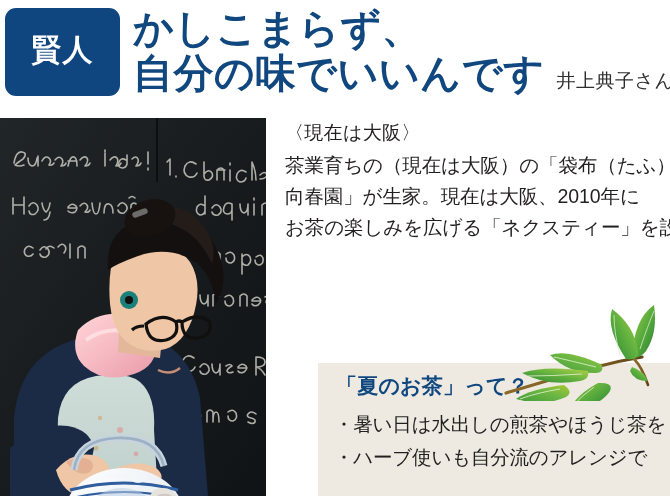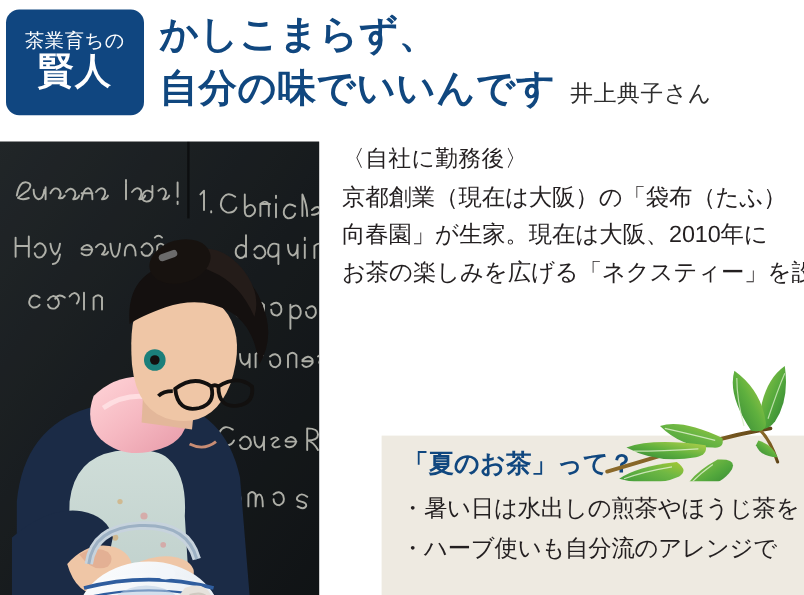"茶業育ちの" div { html: <div>茶業育ちの</div> -> none }
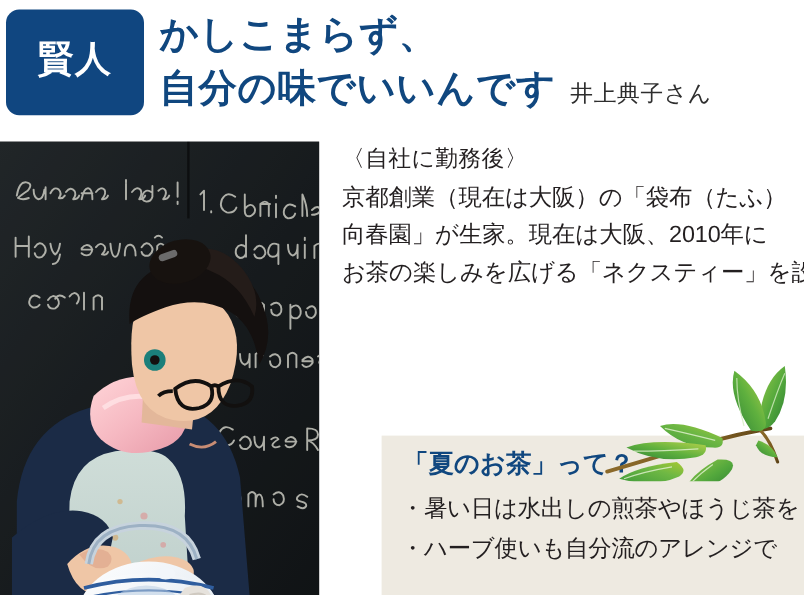"かしこまらず、" .title-line { font-size: 32px -> 40px }
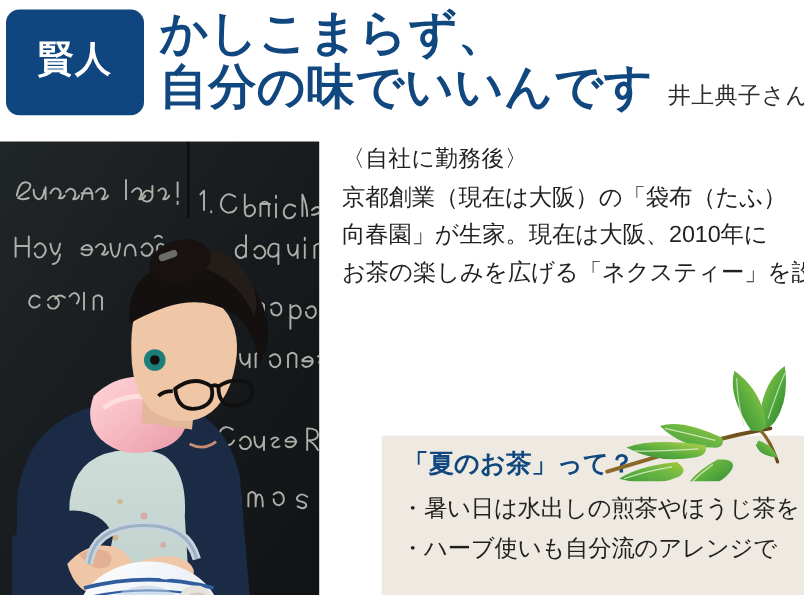"〈自社に勤務後〉" div { text: 自社に勤務後 -> 現在は大阪 }
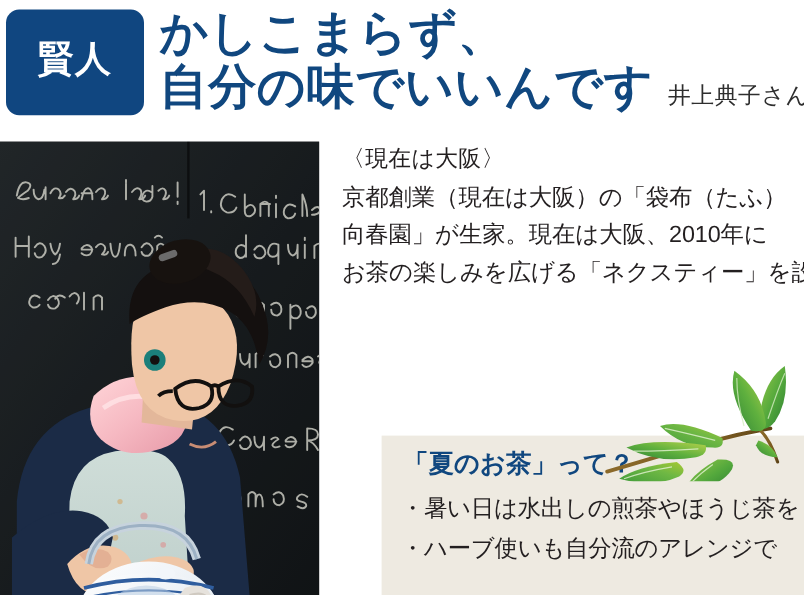"京都創業（現在は大阪）の「袋布（たふ）" div.profile-line { text: 京都創業 -> 茶業育ちの }
